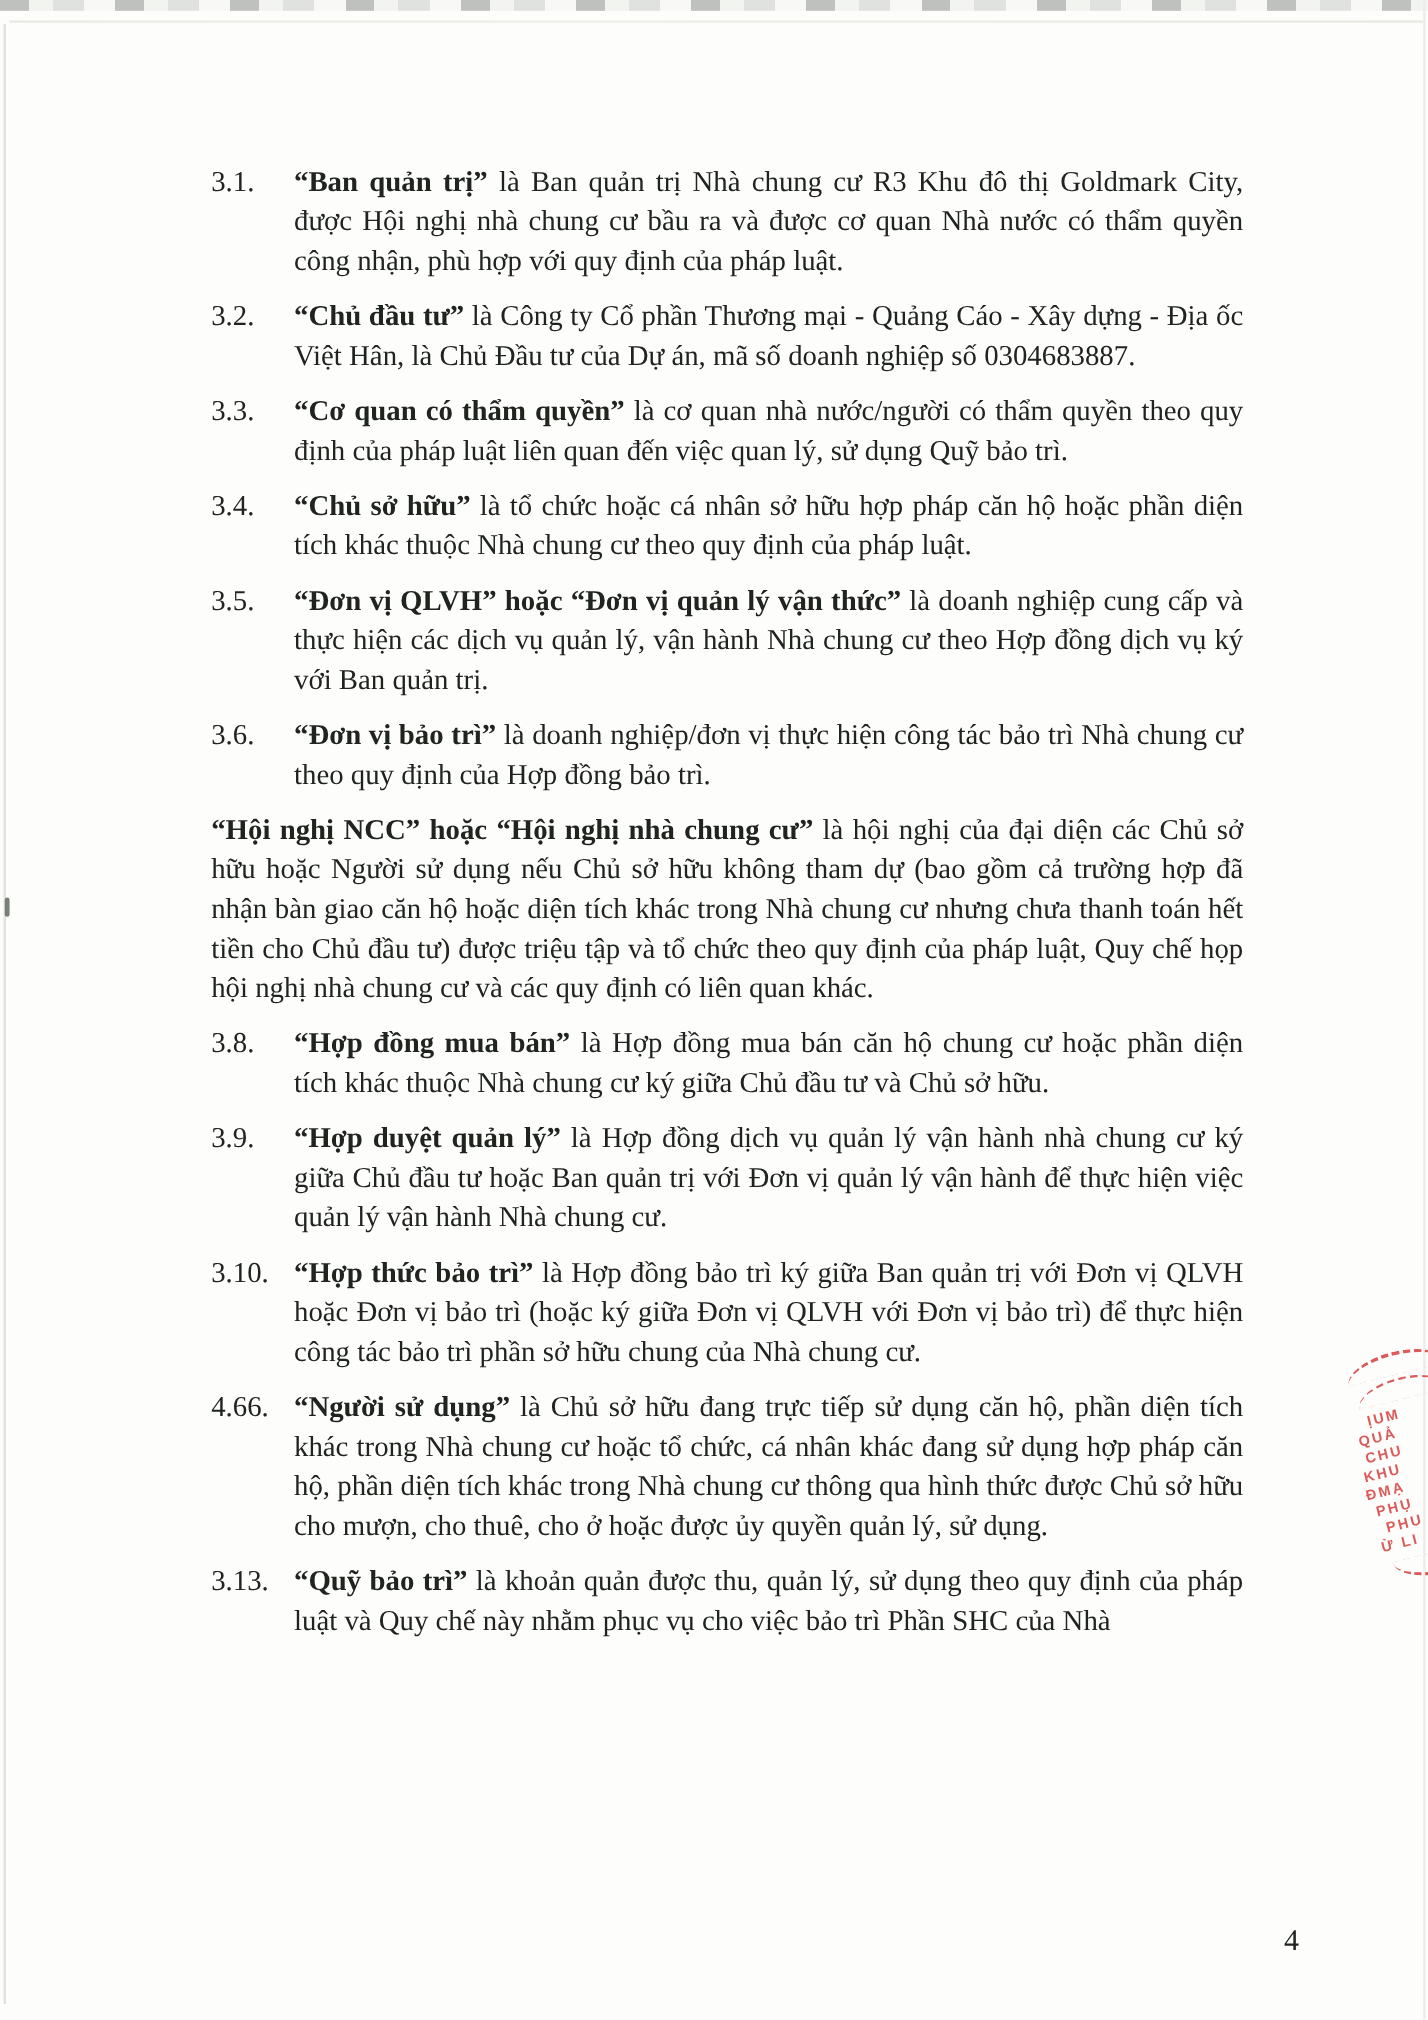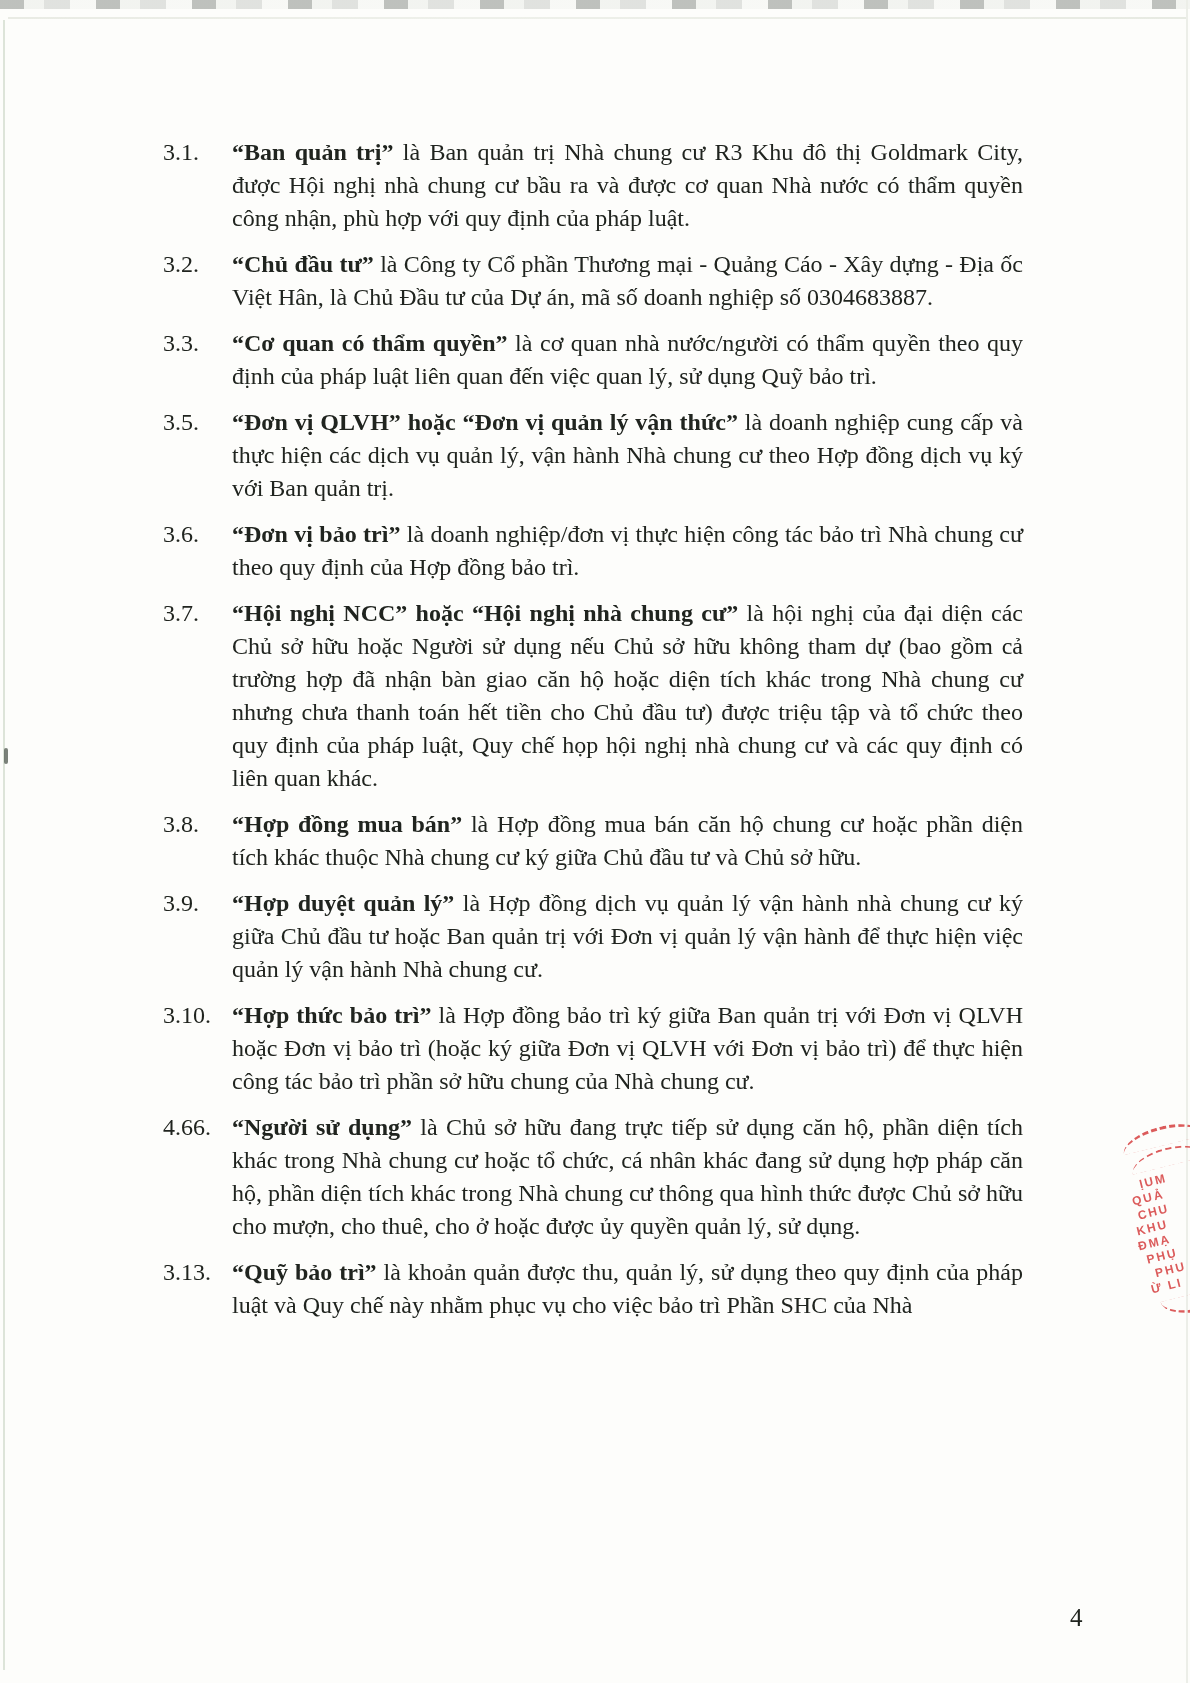"3.1." .content { left: 163px -> 176px }
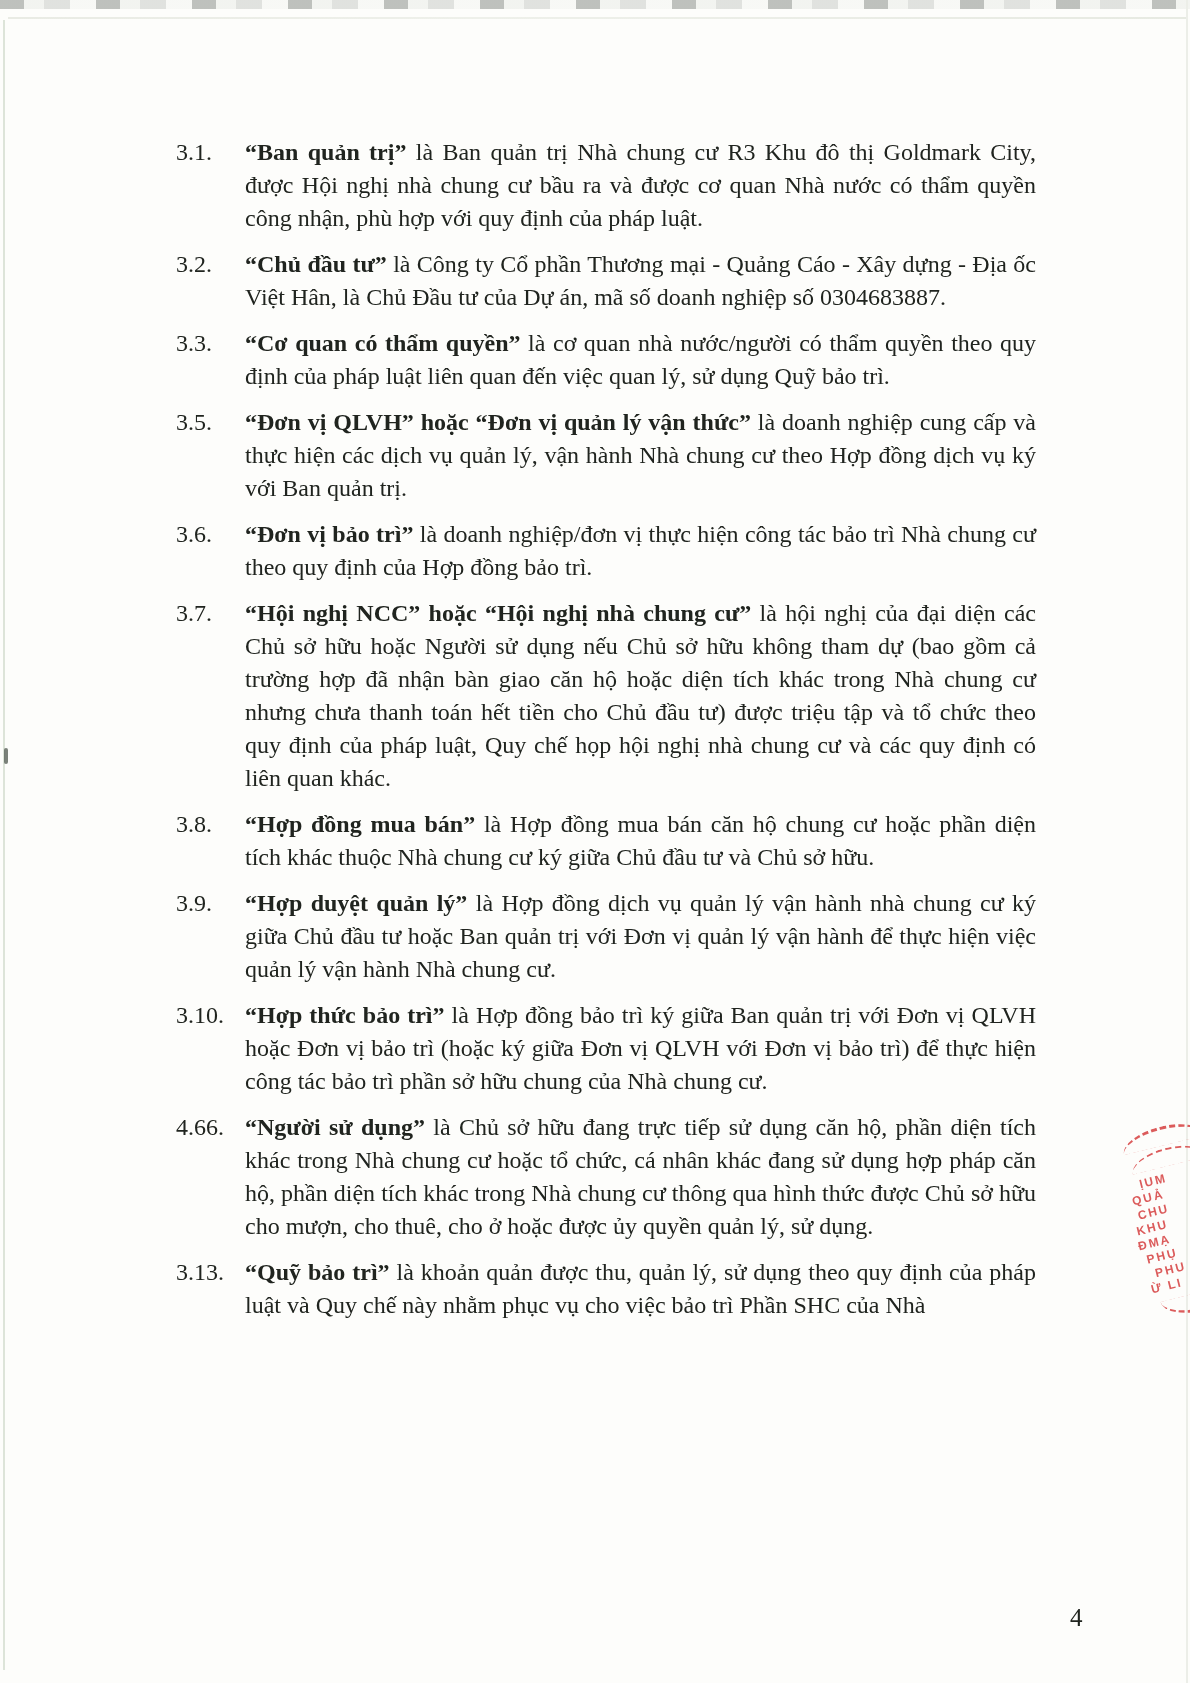"3.4." div.item { html: none -> <div> <span>3.4.</span> <p><b>“Chủ sở hữu”</b> <span>là tổ chức hoặc cá nhân sở hữu hợp pháp căn hộ hoặc phần diện tích khác thuộc Nhà chung cư theo quy định của pháp luật.</span></p> </div> }
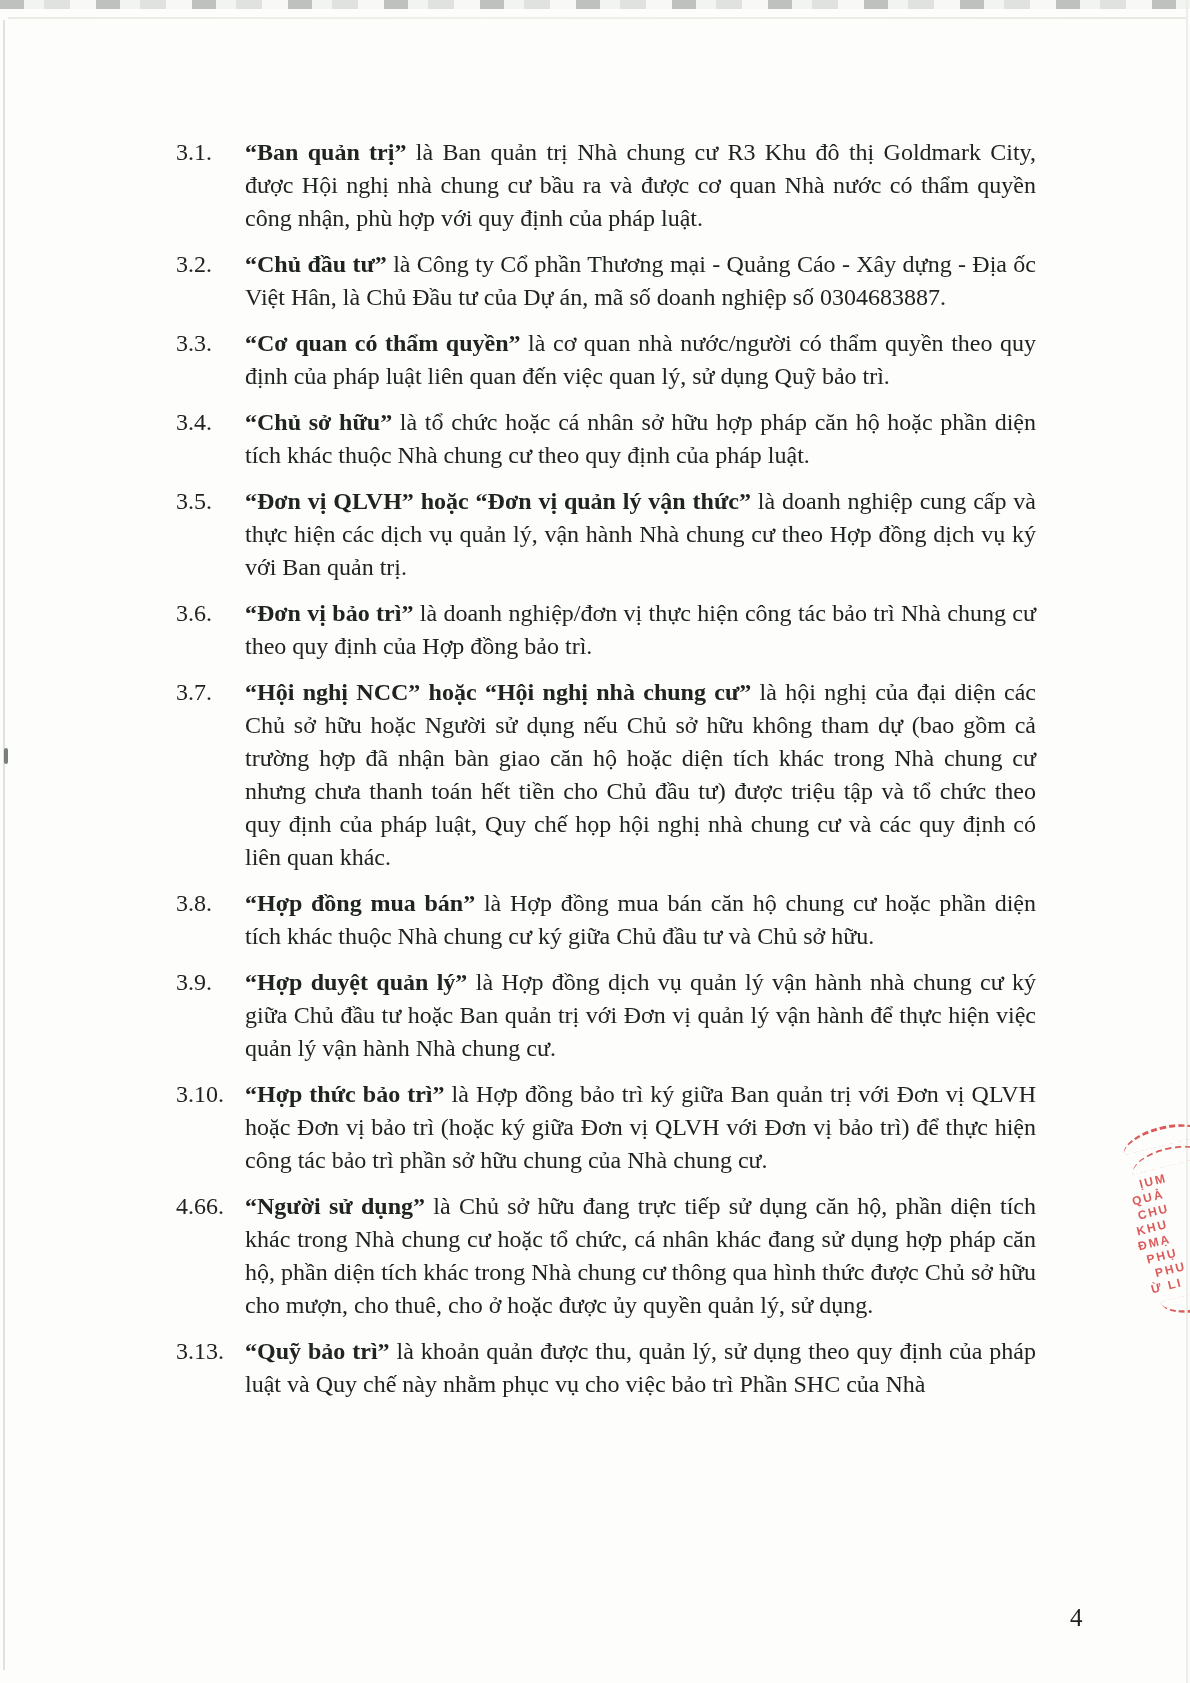"3.7." span.num { html: <span>3.7.</span> -> none }
